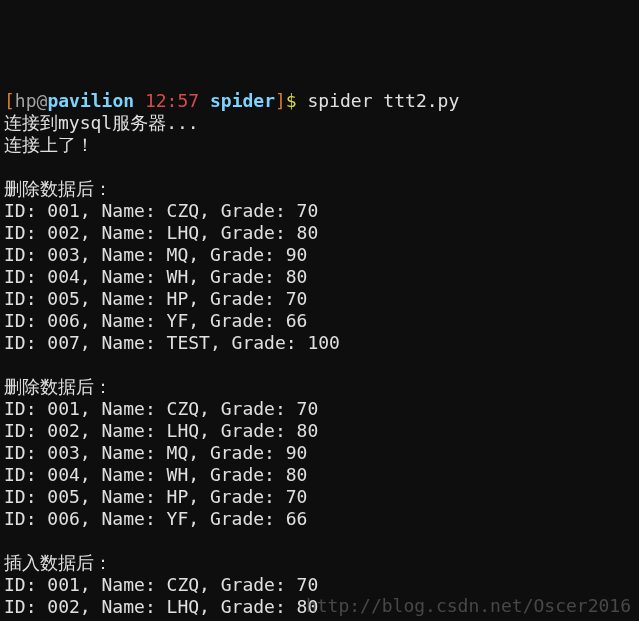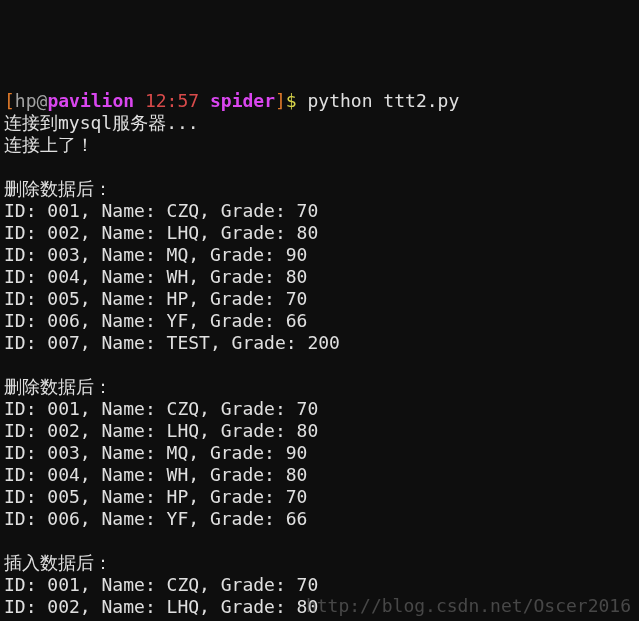"pavilion" .cyanb { color: #d946ef -> #7dd3fc }
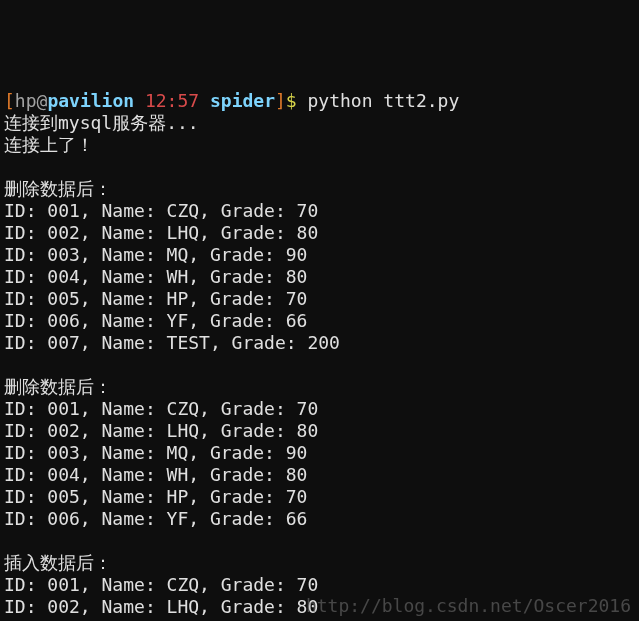"python ttt2.py" span.white { text: python -> spider }
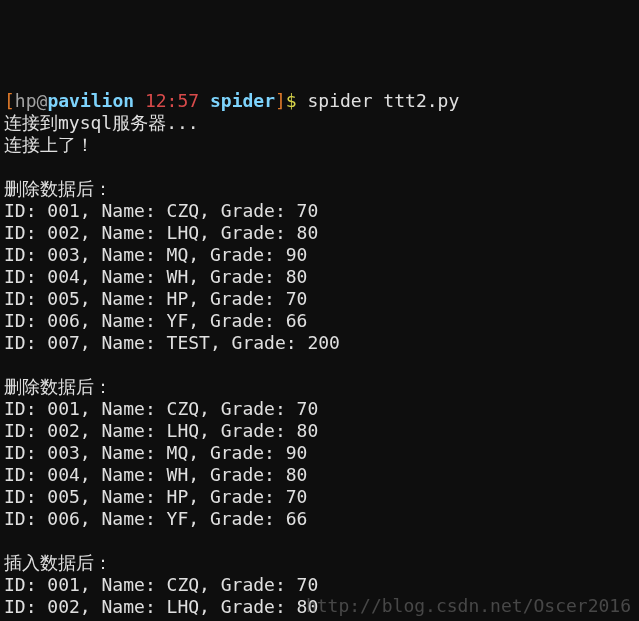"ID: 007, Name: TEST, Grade:" span.white { text: 200 -> 100 }
